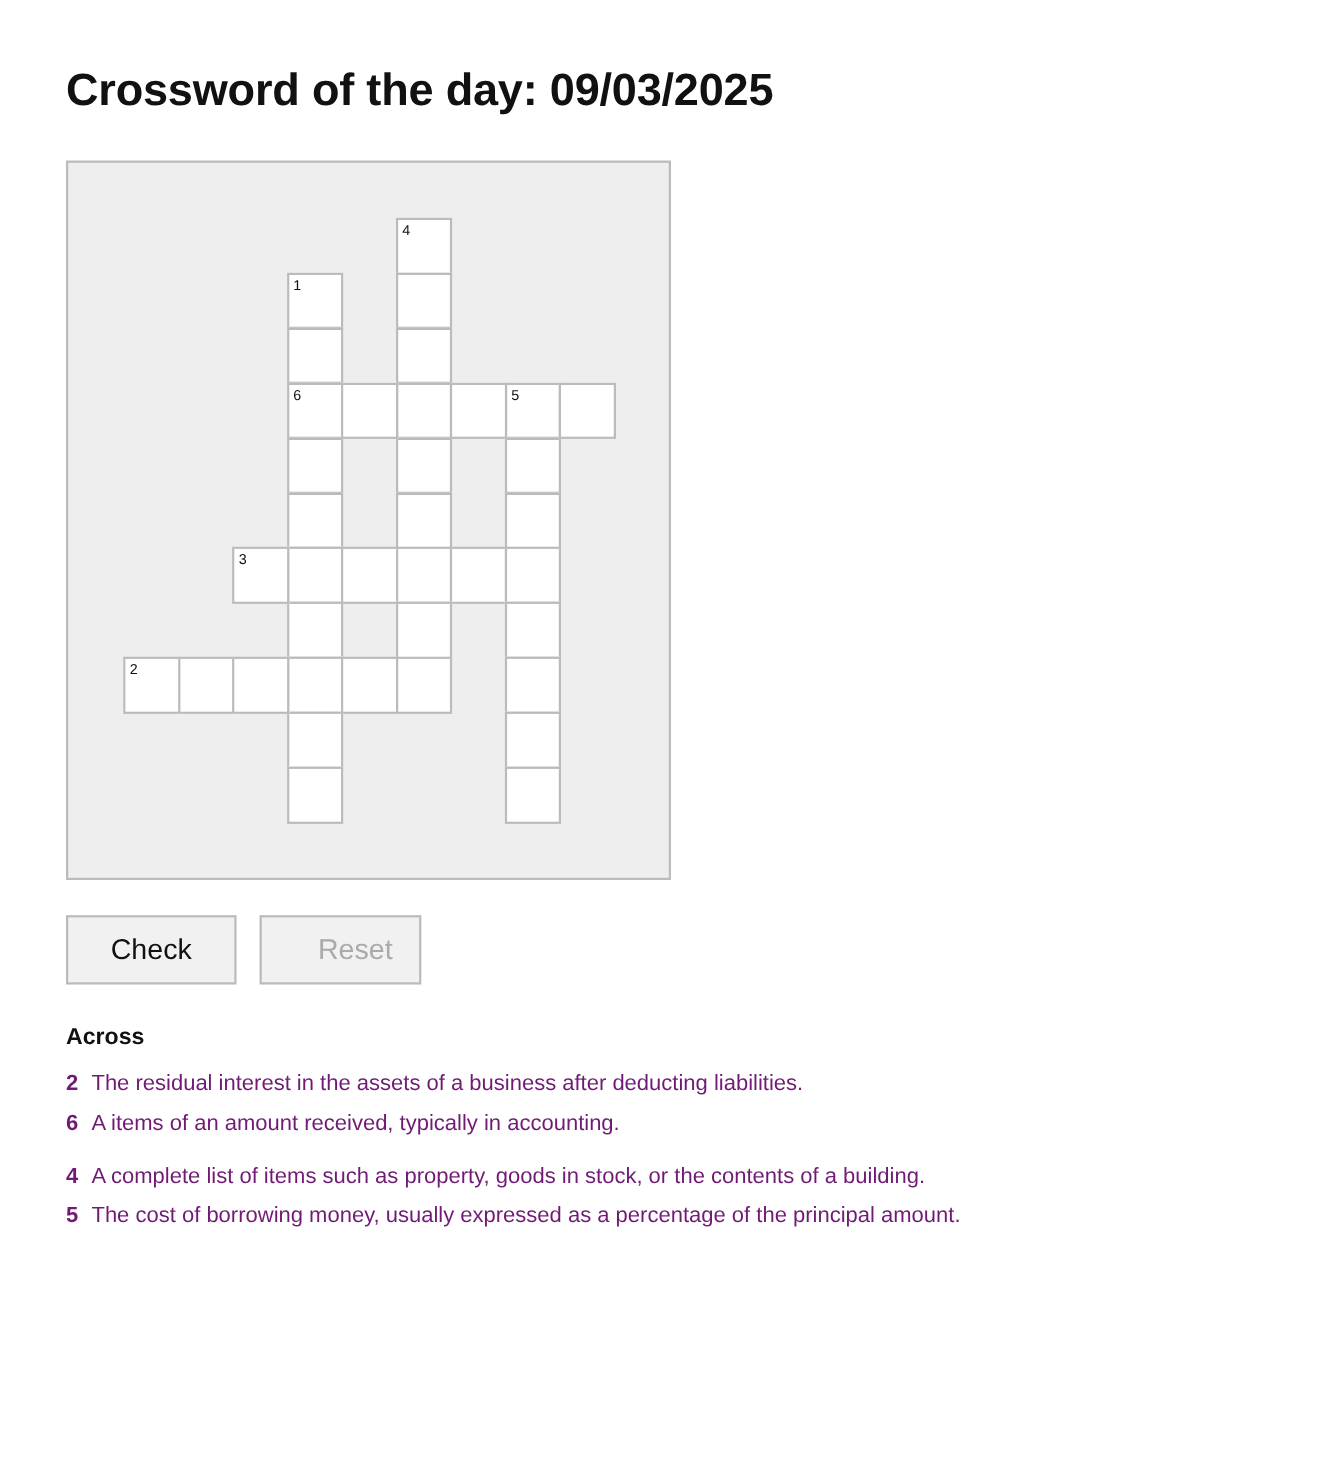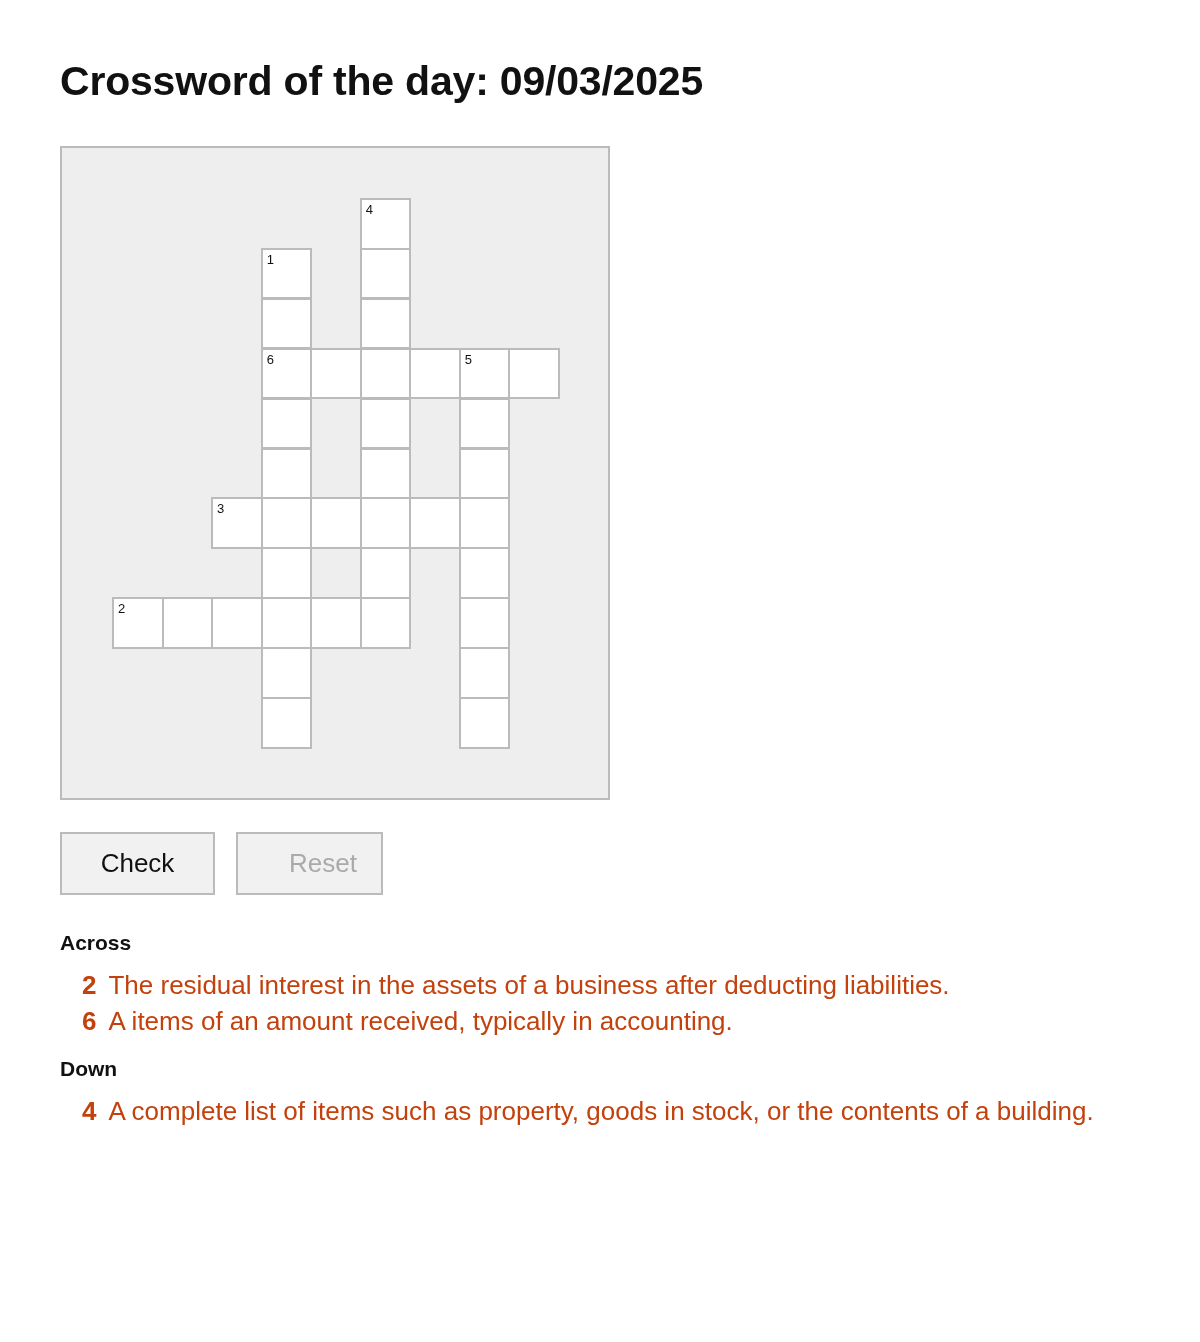"2 The residual interest in" .clue-item { color: #c2410c -> #701a75; font-size: 26px -> 20px; margin-left: 22px -> none }
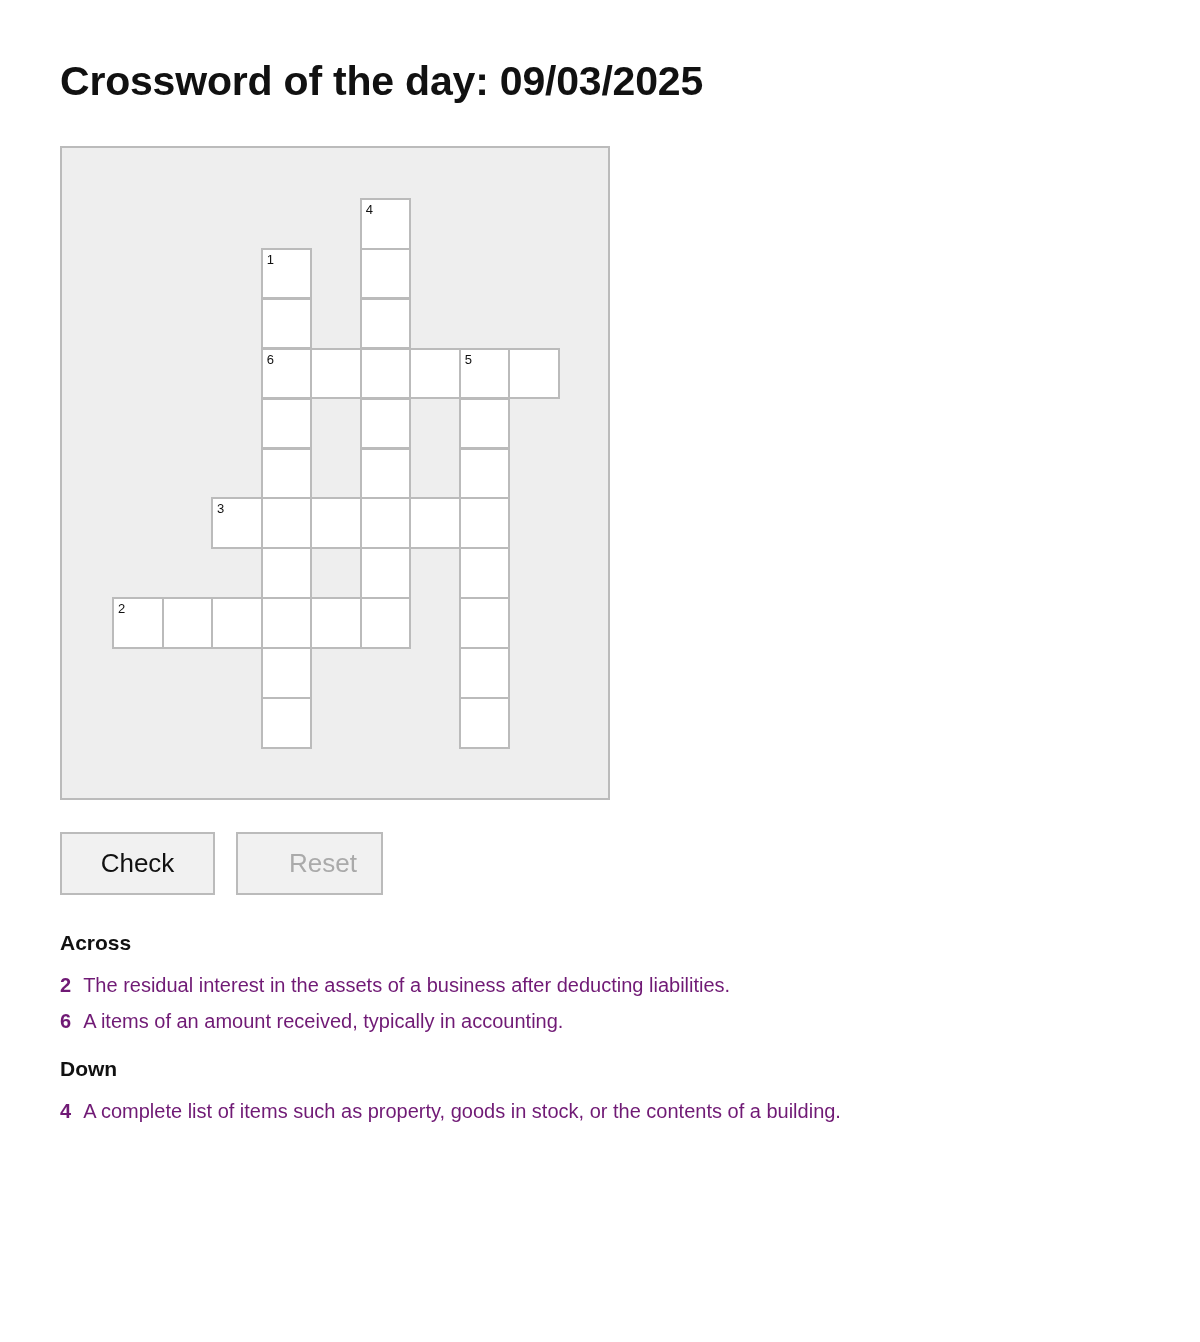"Down" h3.clue-heading { html: <h3>Down</h3> -> none }
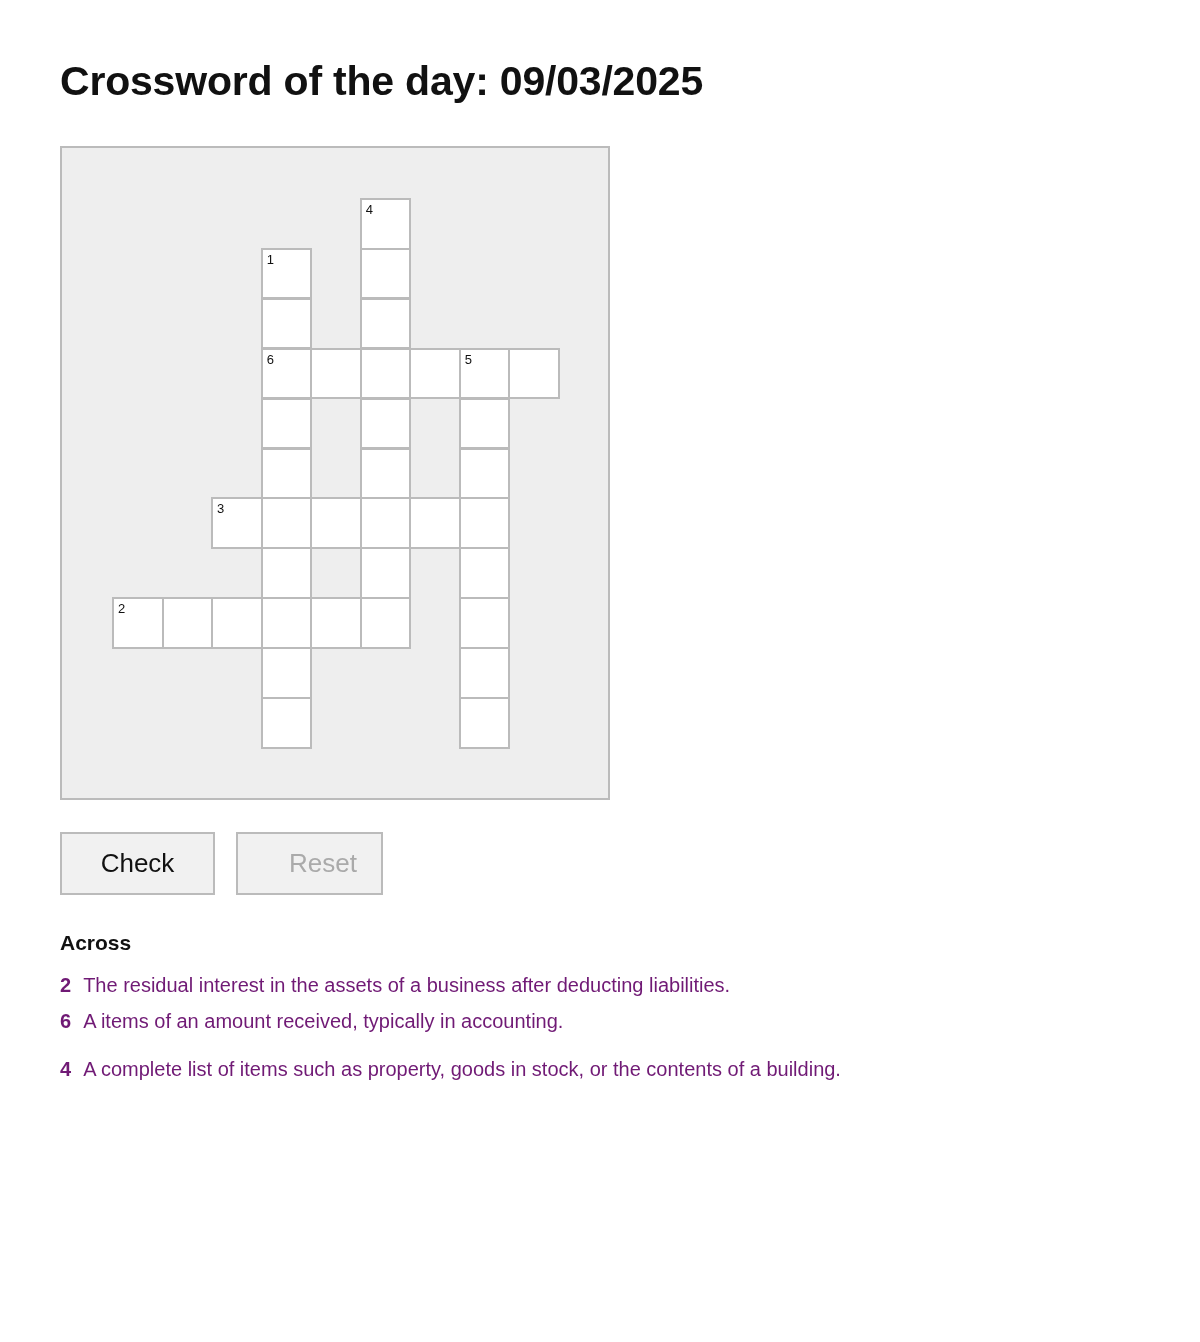"5 The cost of borrowing" li.clue-item { html: none -> <li> <span>5</span><span>The cost of borrowing money, usually expressed as a percentage of the principal amount.</span> </li> }
